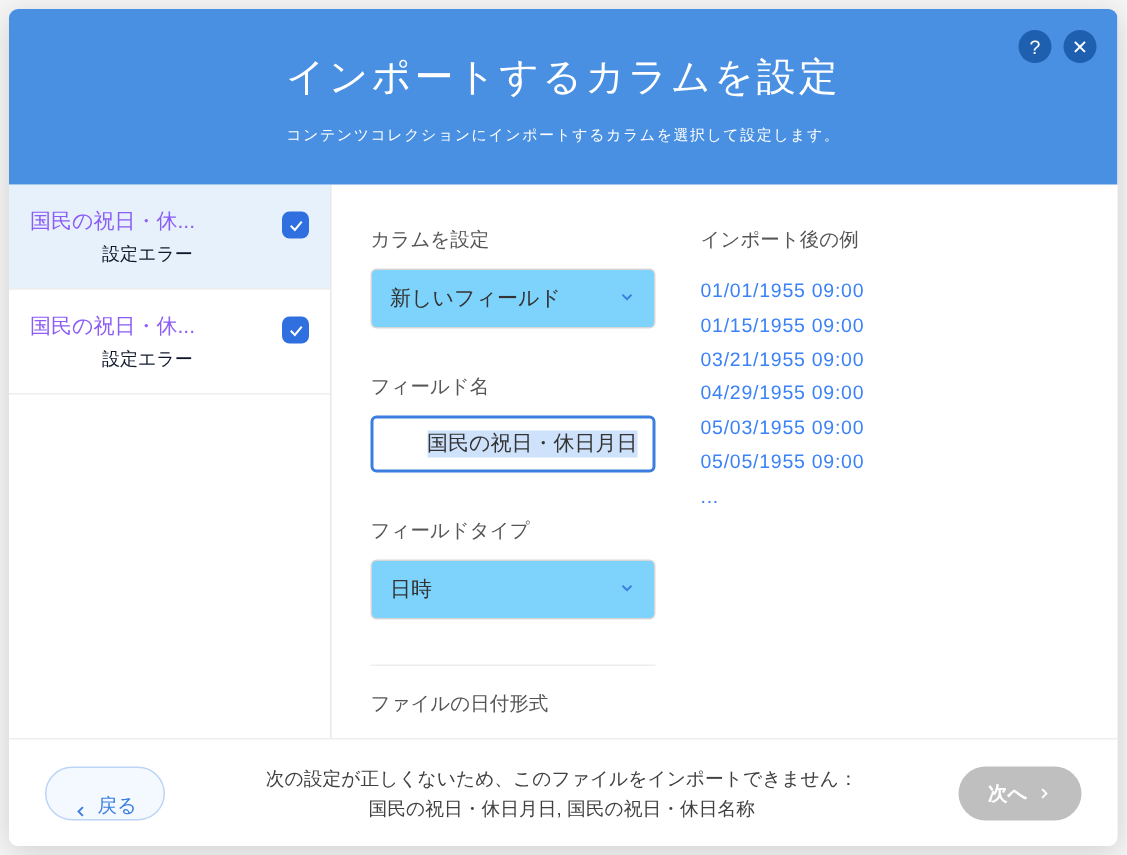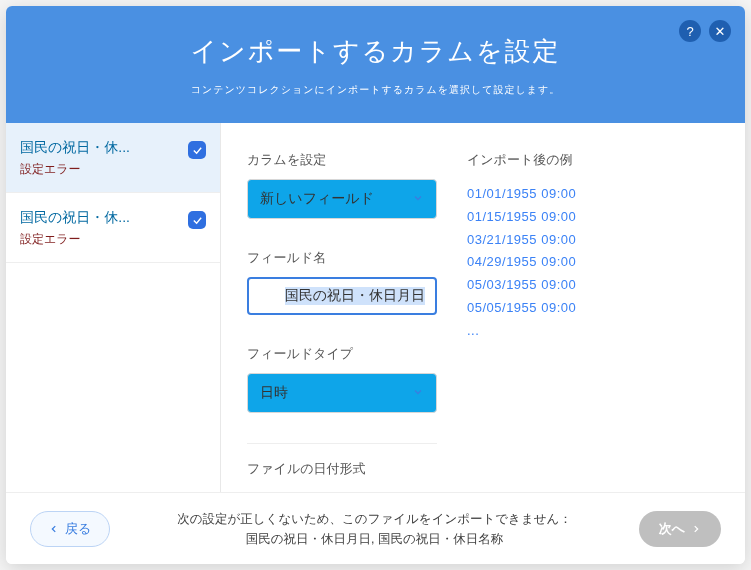"国民の祝日・休..." .sb-text .t1 { color: #0369a1 -> #8b5cf6 }
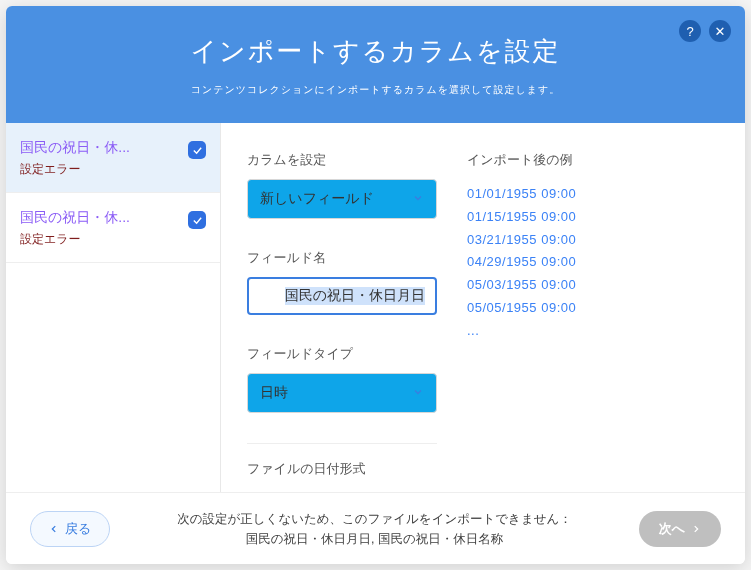"設定エラー" .sb-text .t2 { color: #7f1d1d -> #0f172a; margin-left: none -> 48px }
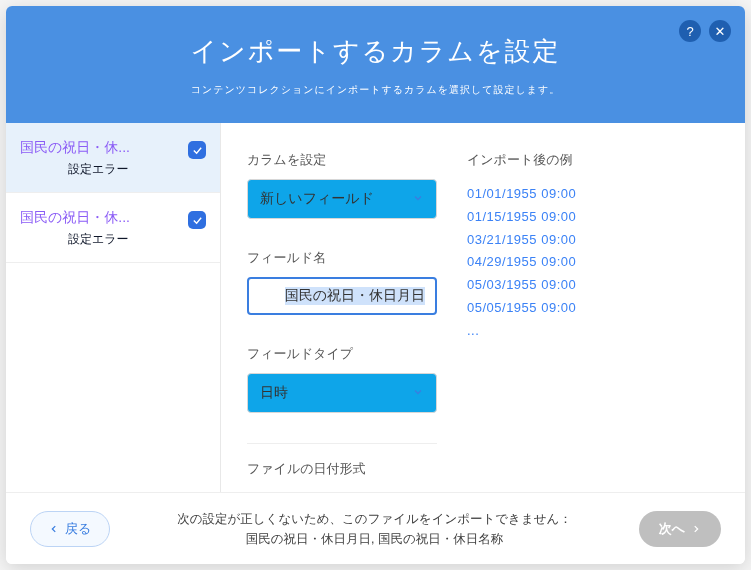"新しいフィールド" .select { background: #0ea5e9 -> #7dd3fc }
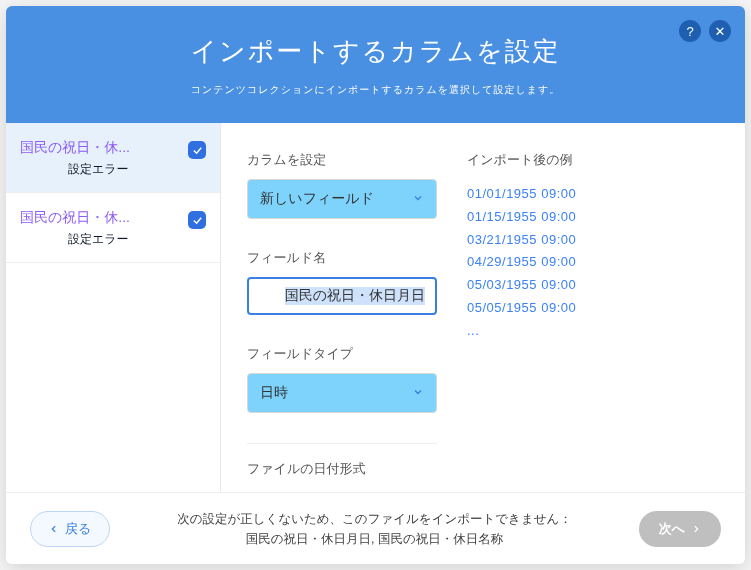"戻る" .btn-back { align-items: center -> flex-end }
